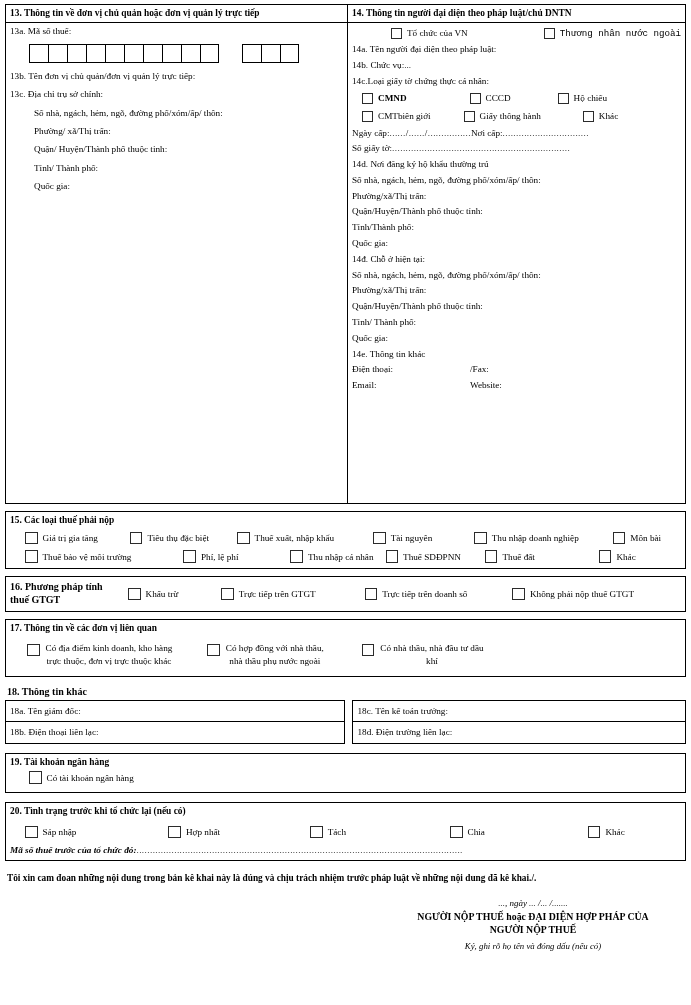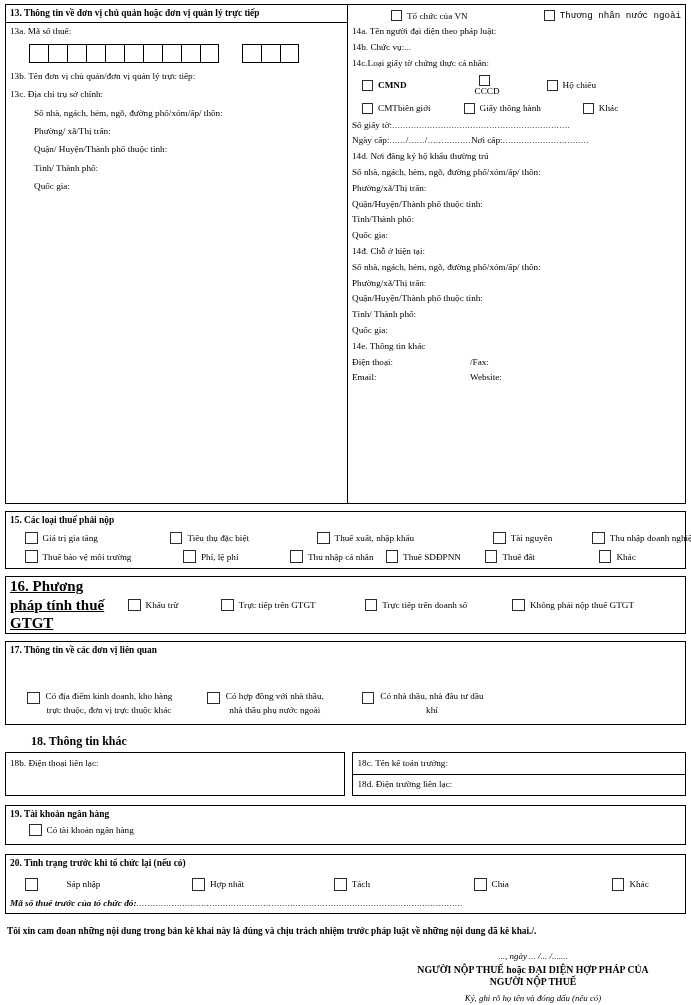"14. Thông tin người đại" div.sec-head { html: none -> <div>14. Thông tin người đại diện theo pháp luật/chủ DNTN</div> }
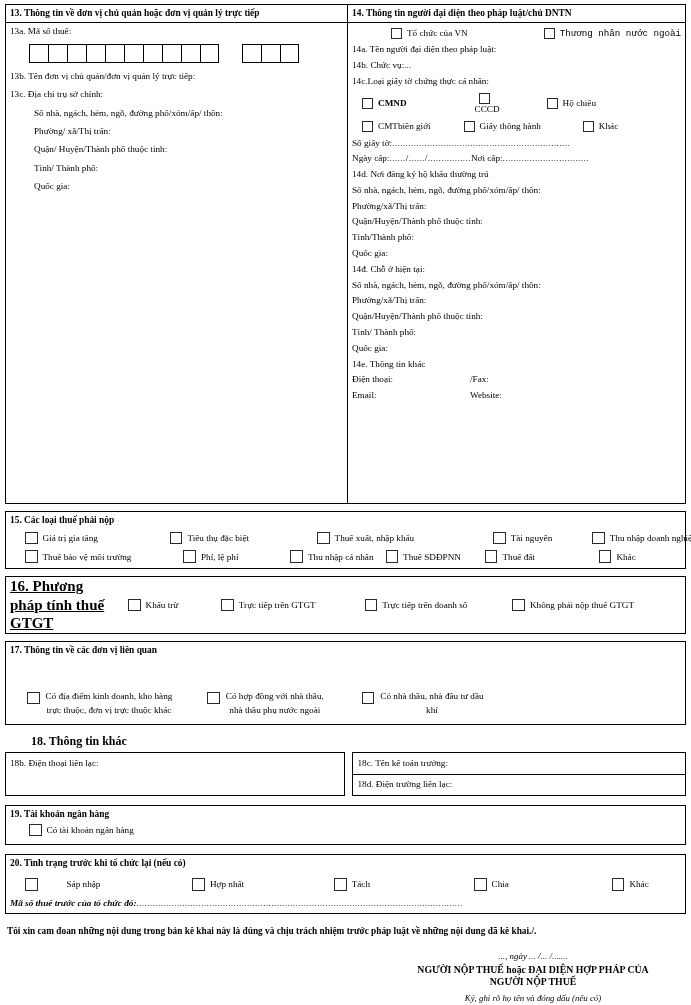"CCCD" .r14c-a .cb-item:nth-child(2) { flex-direction: column -> none }
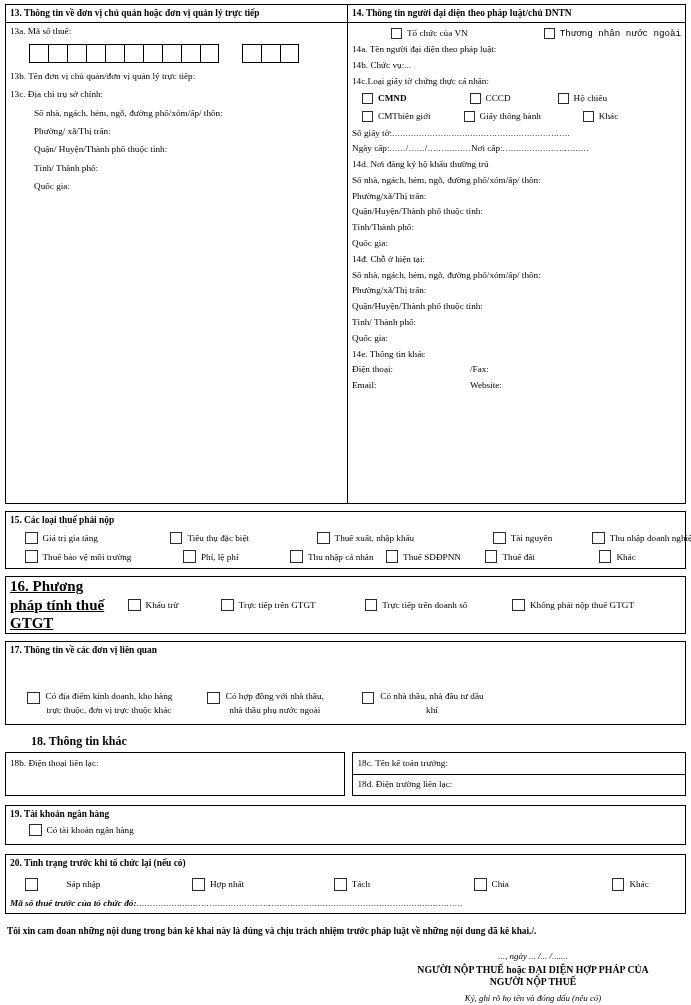"Số giấy" div.fl { order: before "Ngày" -> after "Ngày" }
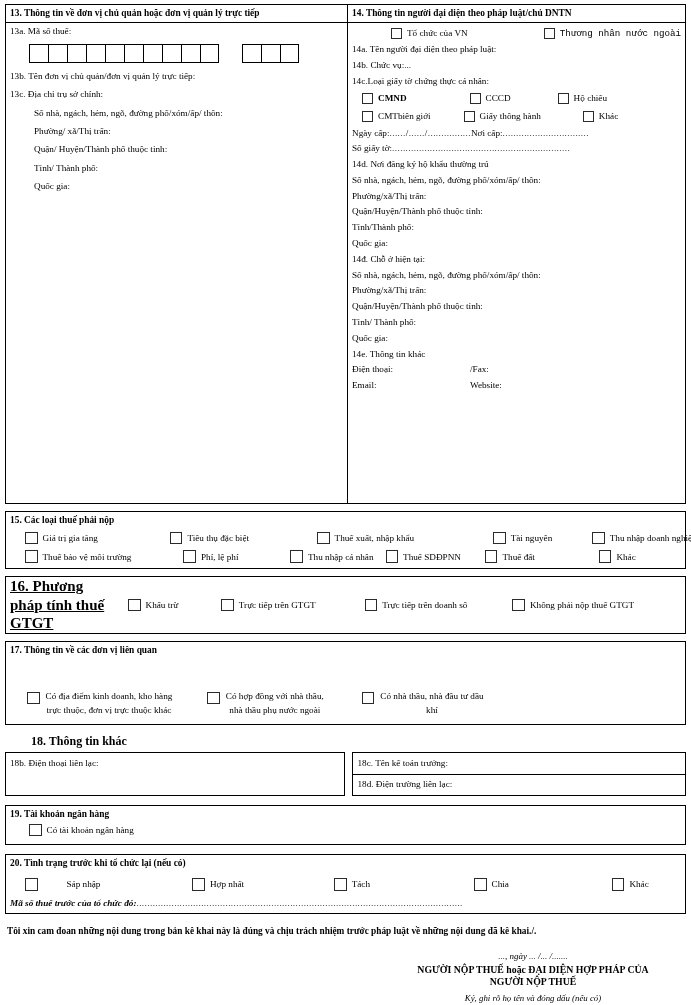"Giá trị gia tăng" div.s15-row { gap: 40px -> none }
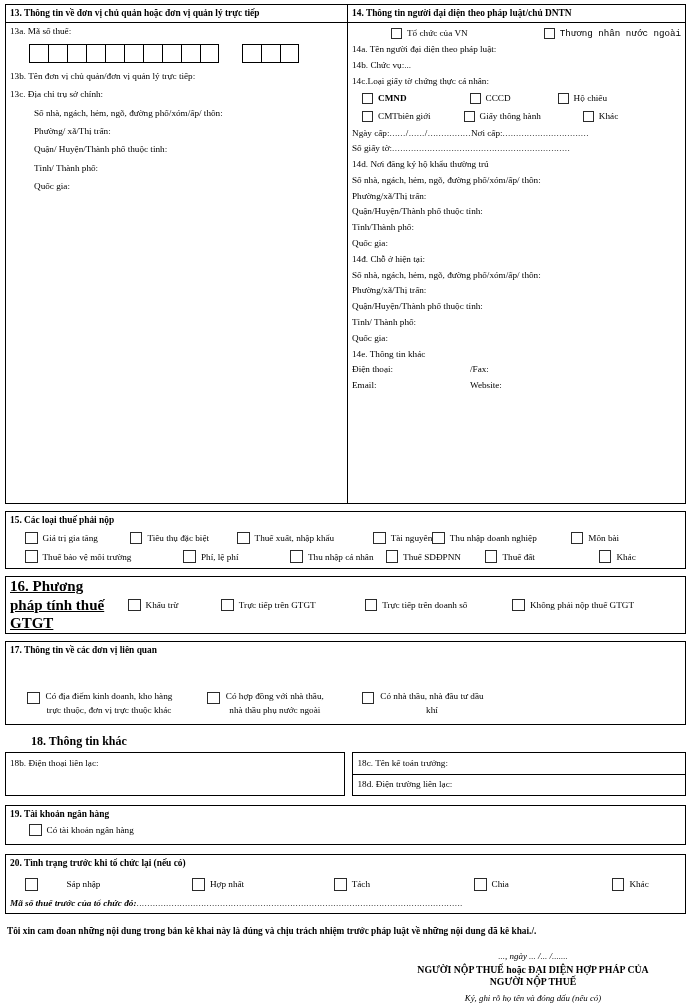"Thu nhập doanh nghiệp" span.cb-item { margin-left: none -> 42px }
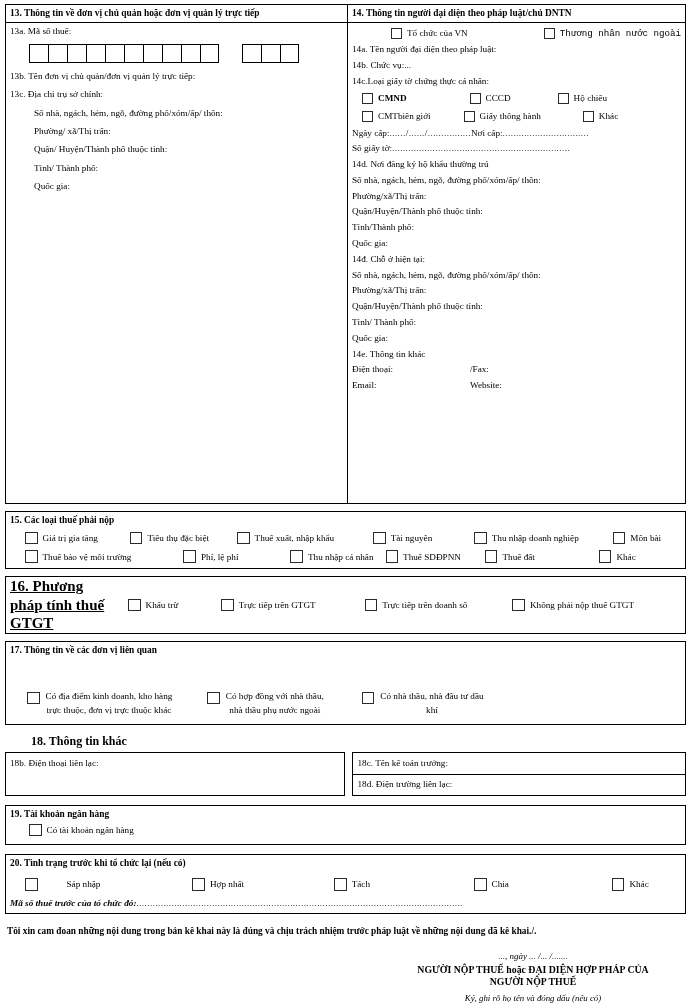"16. Phương pháp tính thuế" .s16 .t { font-size: 15px -> 10px; text-decoration: underline -> none }
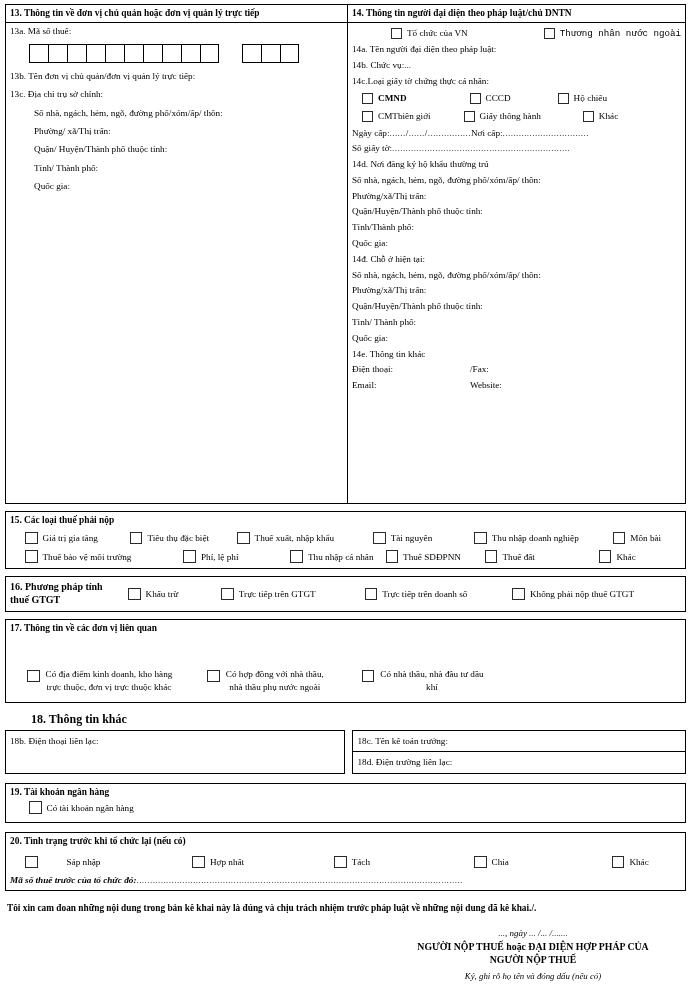"Có địa điểm kinh doanh," div.s17-row { margin-top: 26px -> none }
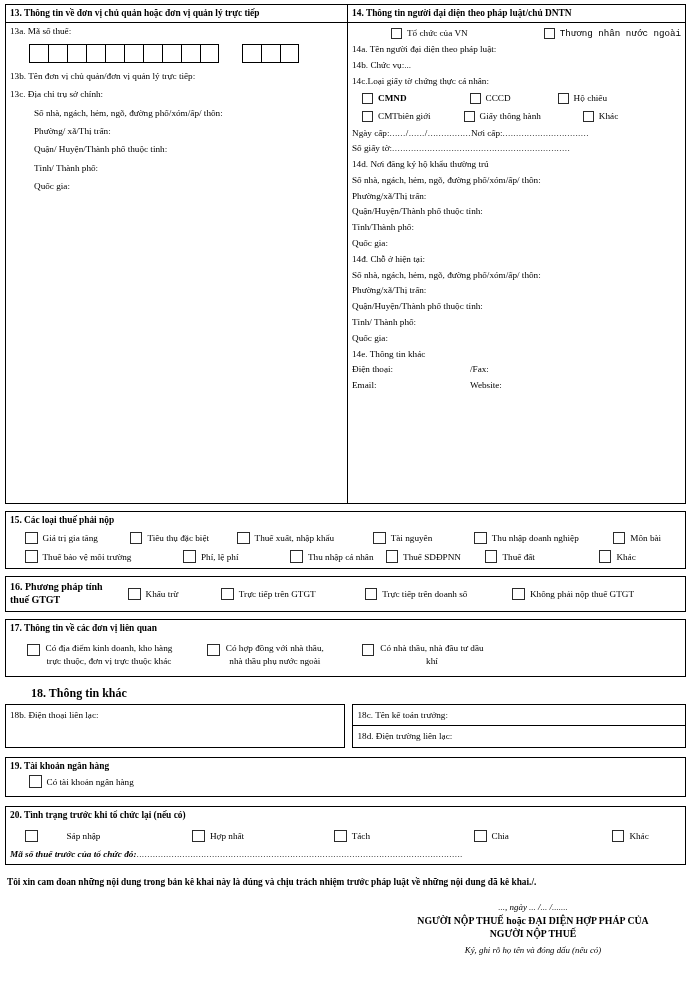"18. Thông tin khác" .s18-head { font-size: 12px -> 10px; margin-left: 24px -> none }
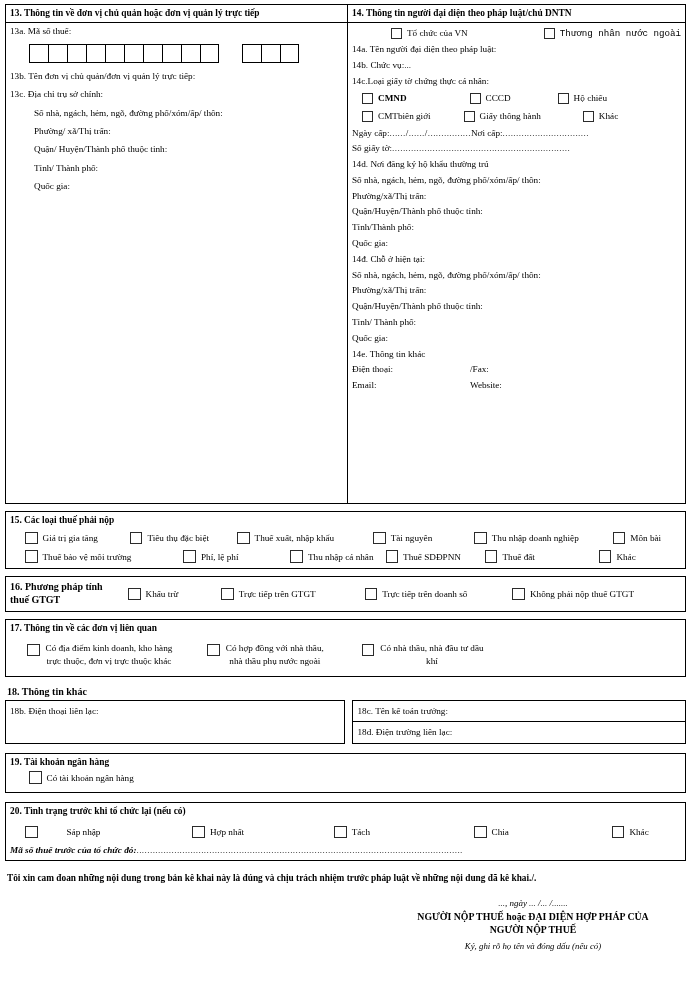"18a. Tên giám đốc:" div.s18-cell { html: none -> <div>18a. Tên giám đốc:</div> }
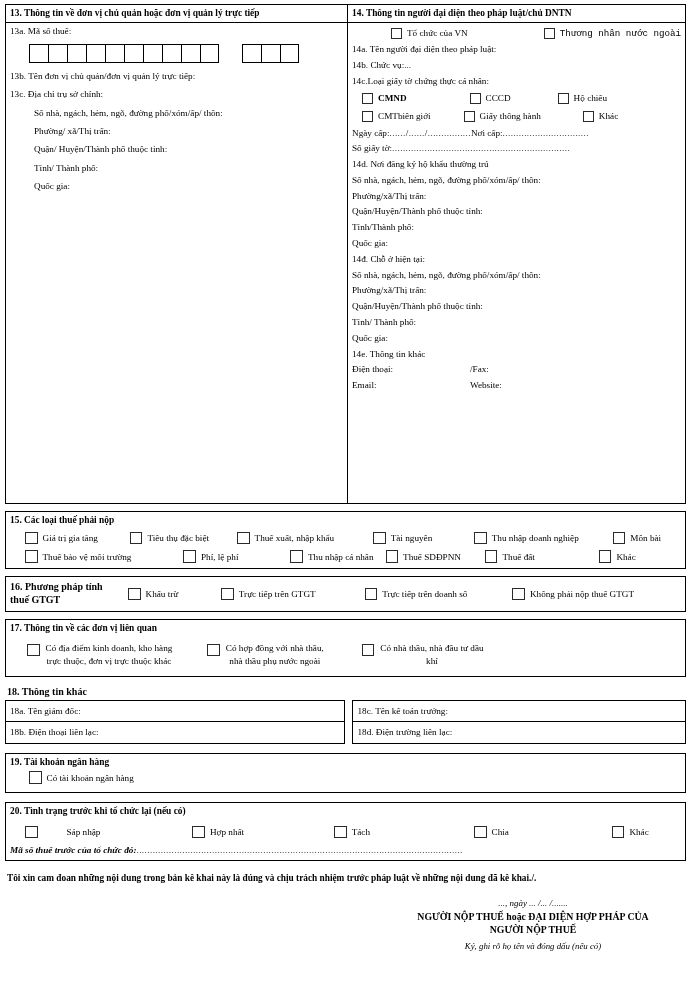"Sáp nhập" span.cb-item { gap: 24px -> none }
